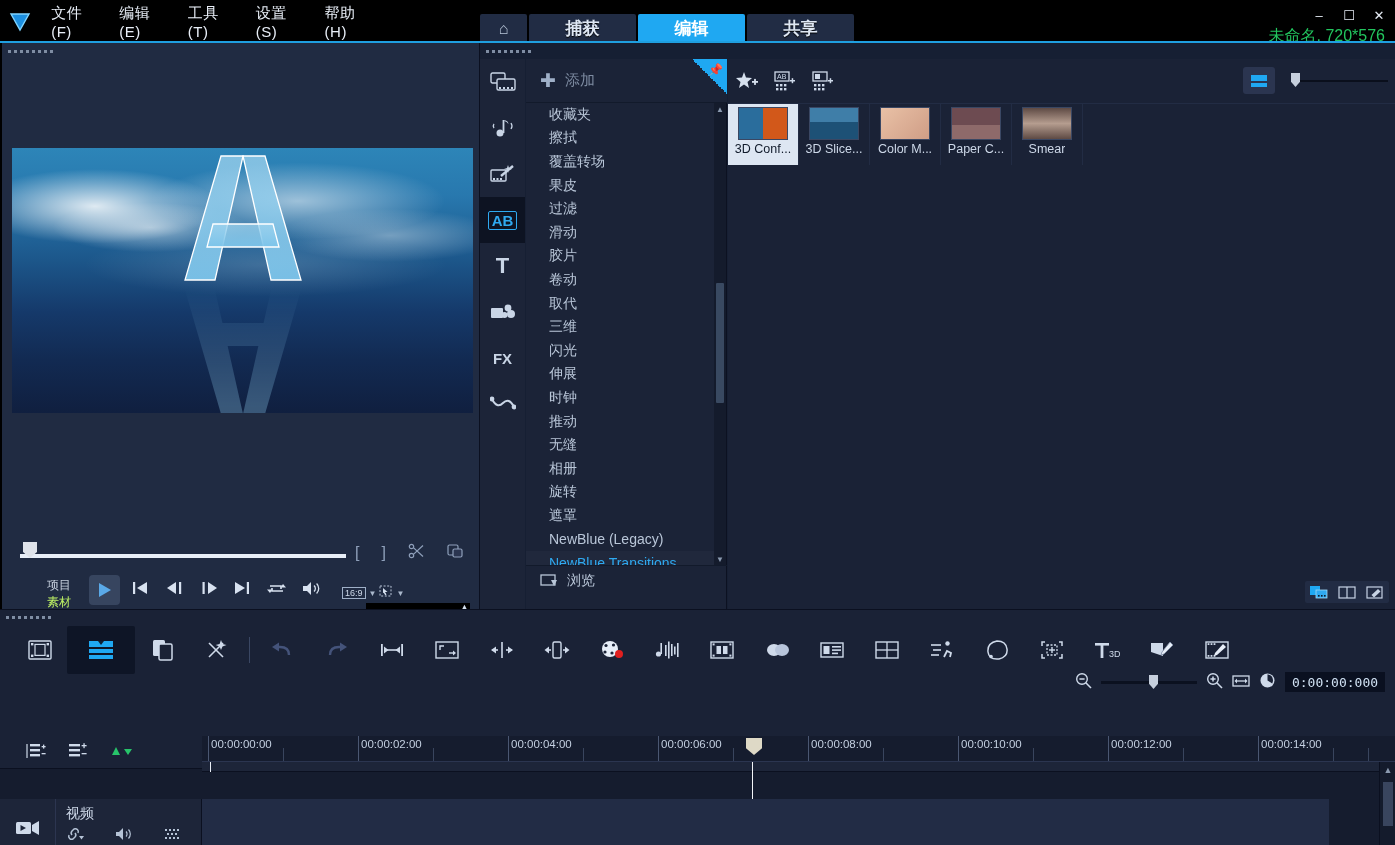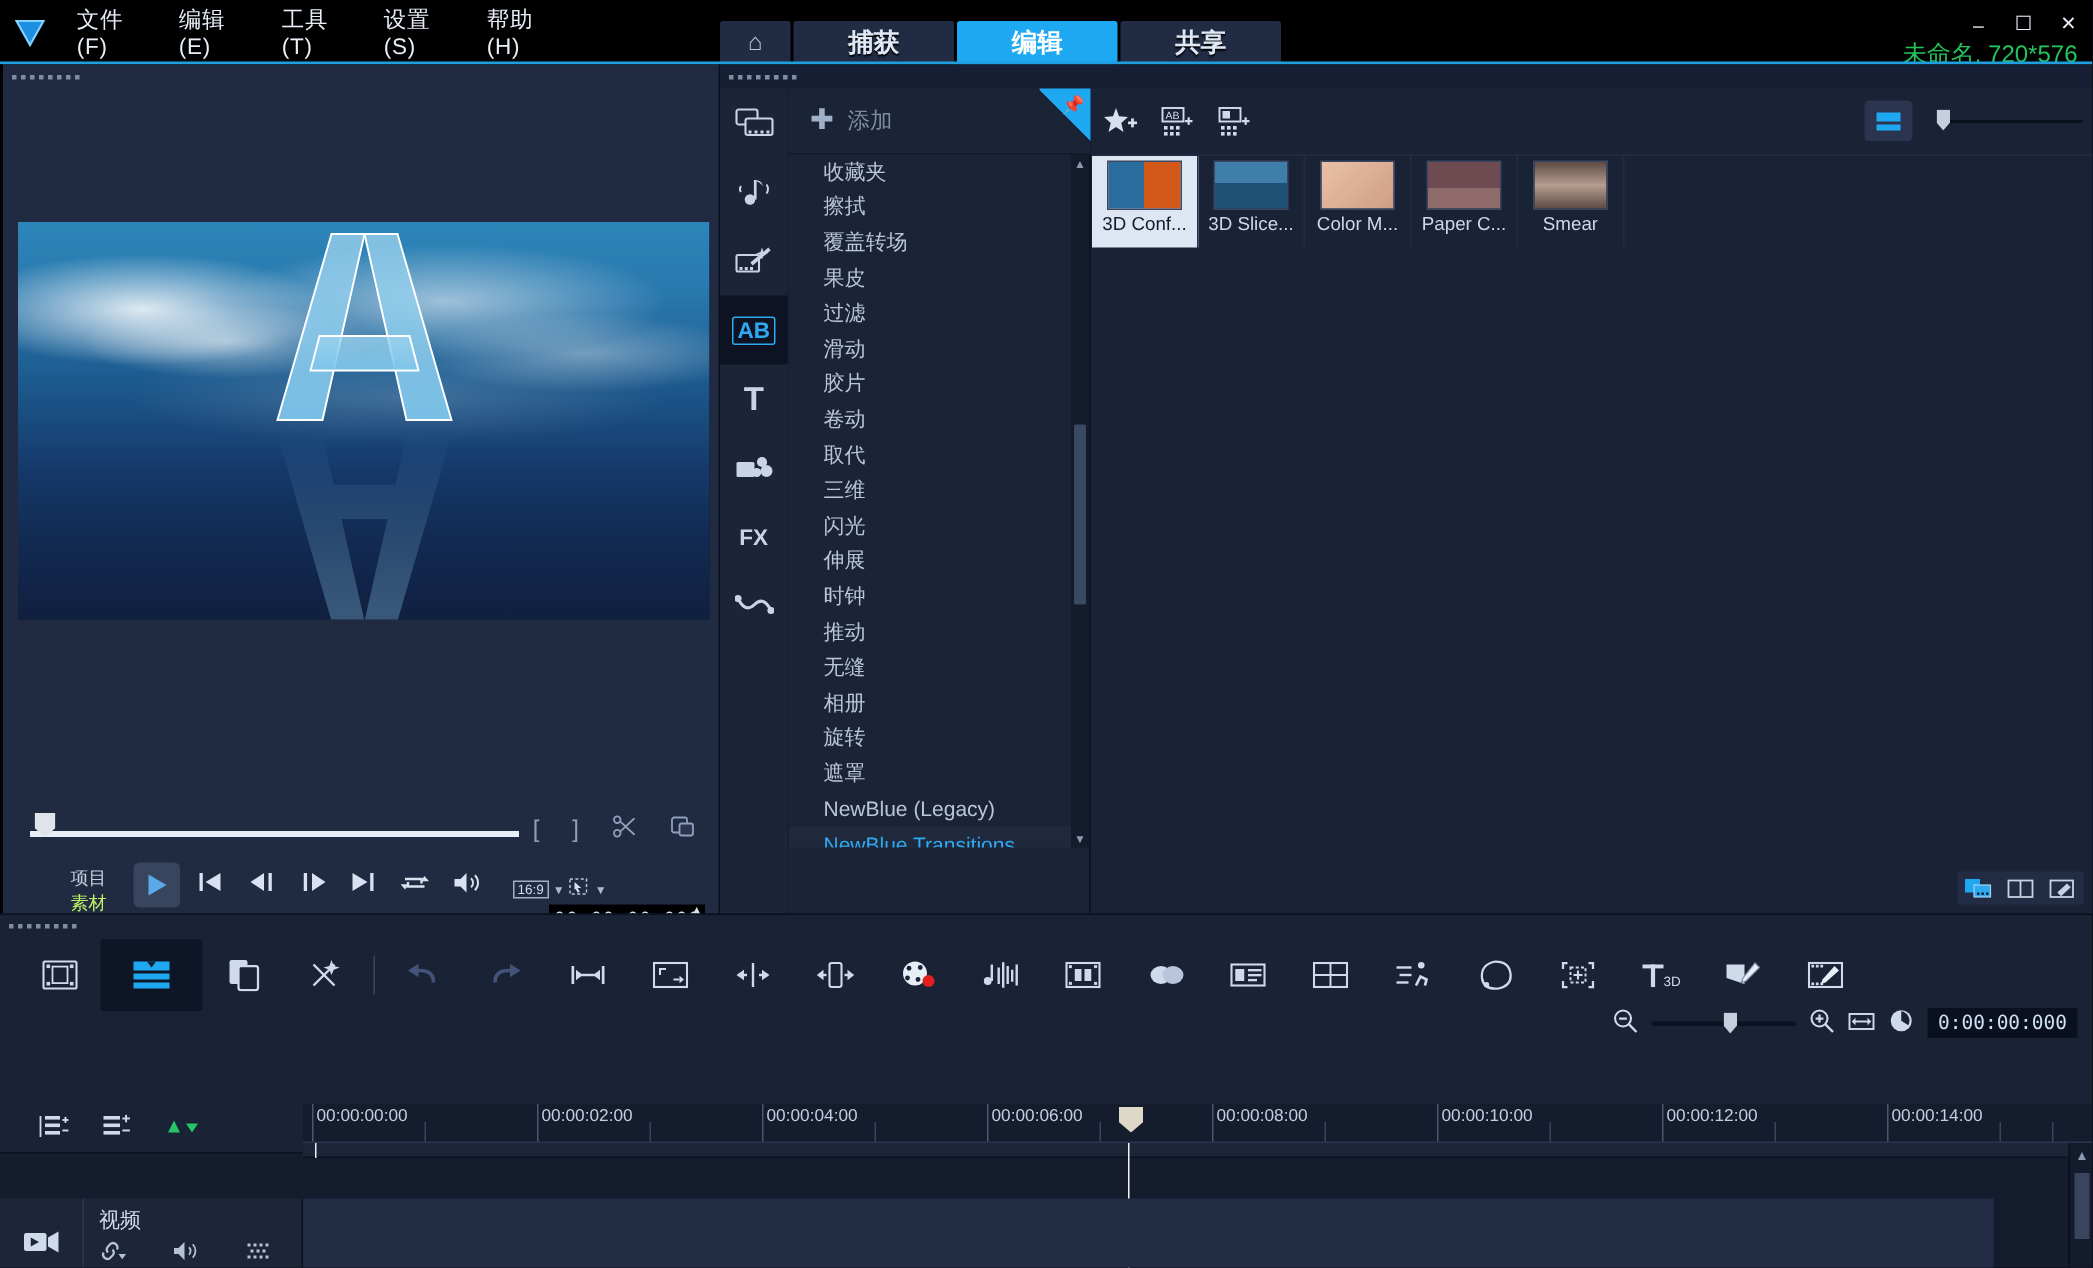"浏览" div.browse { html: none -> <div> <svg> <rect></rect> <polygon></polygon> </svg> <span>浏览</span> </div> }
